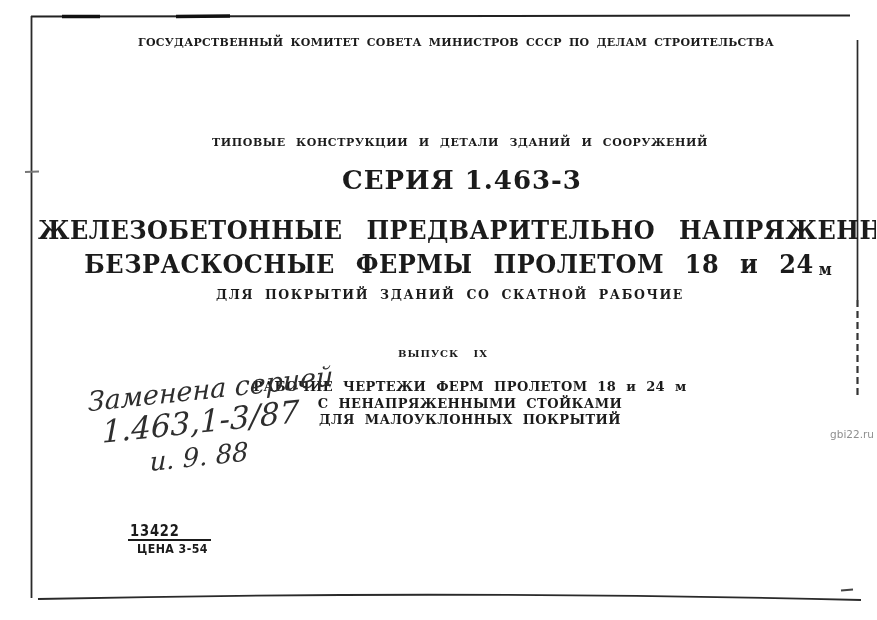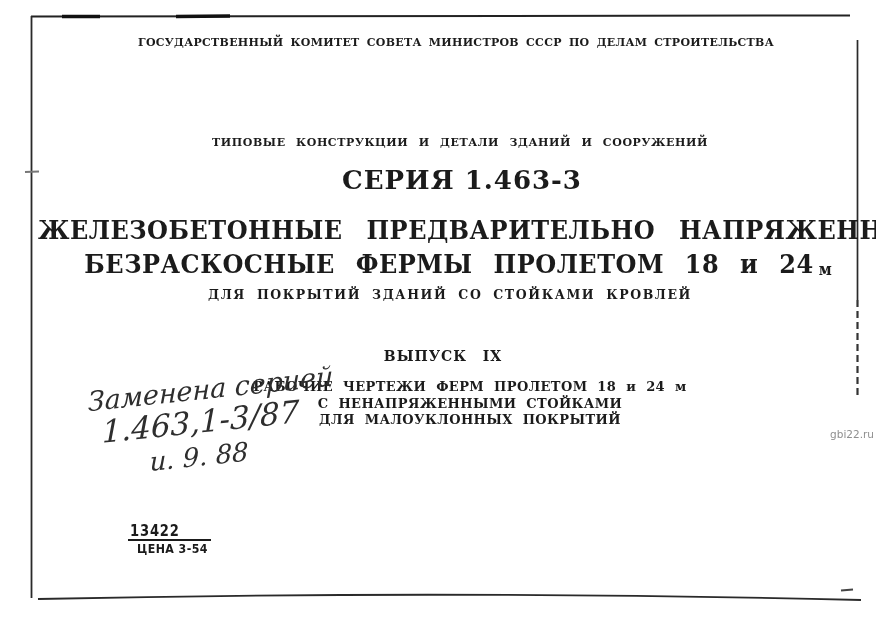"ДЛЯ ПОКРЫТИЙ ЗДАНИЙ СО СТОЙКАМИ" div.txt { text: СТОЙКАМИ КРОВЛЕЙ -> СКАТНОЙ РАБОЧИЕ }
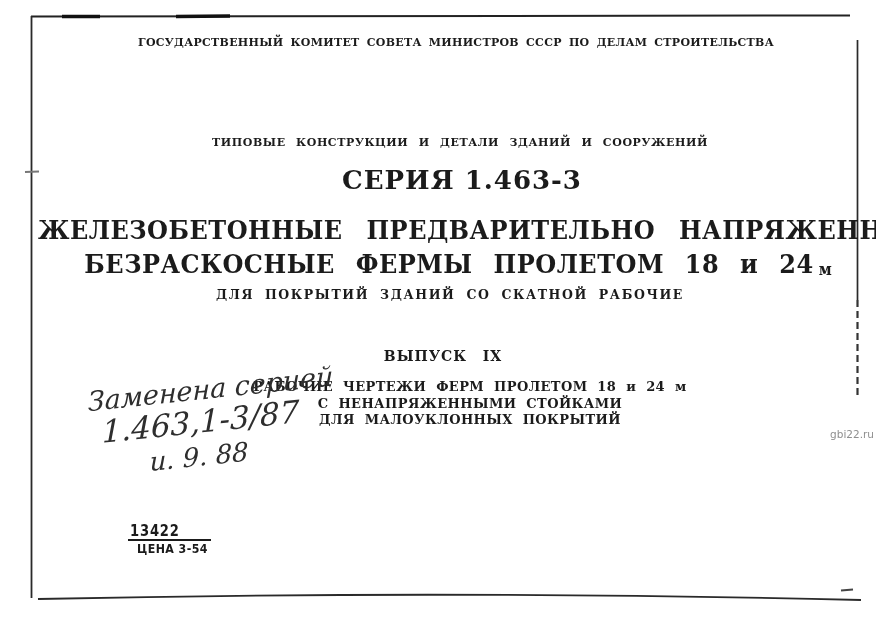"ВЫПУСК IX" .issue-label { font-size: 14px -> 10px }
